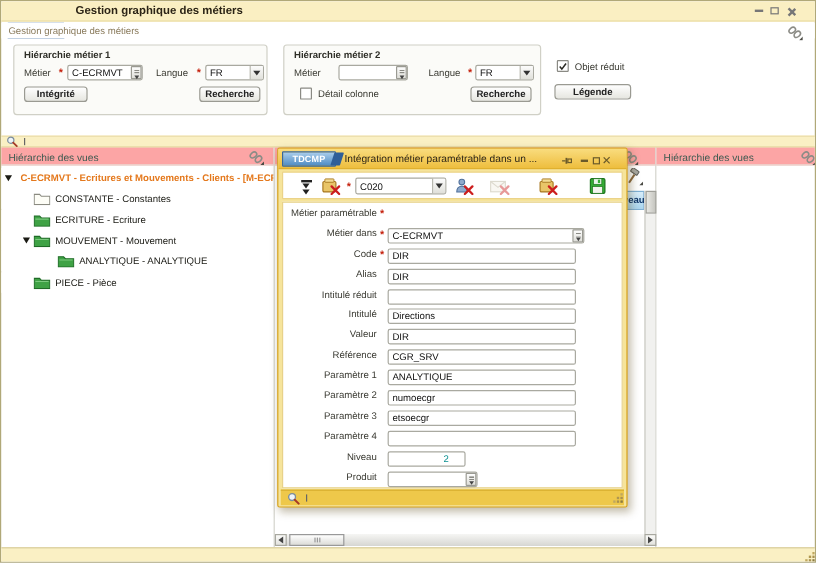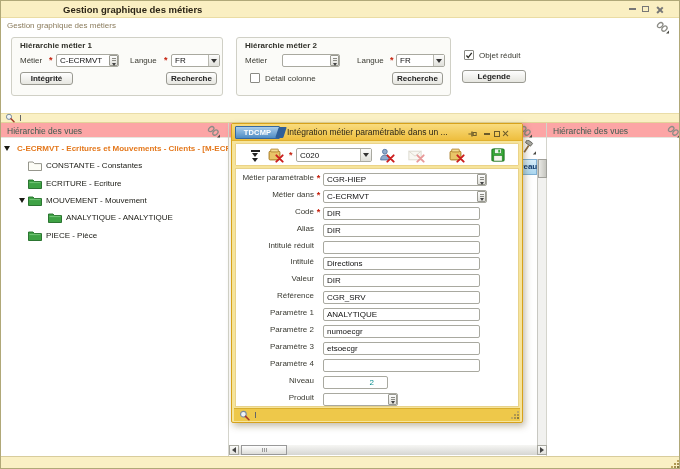"CGR-HIEP" span.fiw { html: <span><input><span></span></span> -> none }
